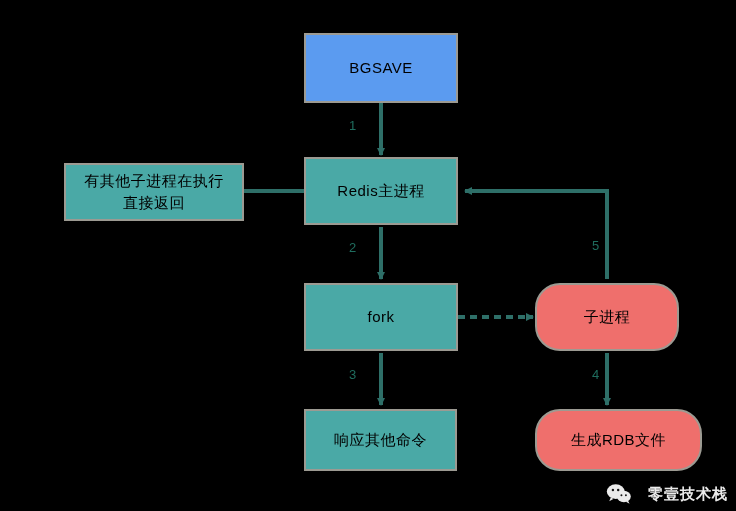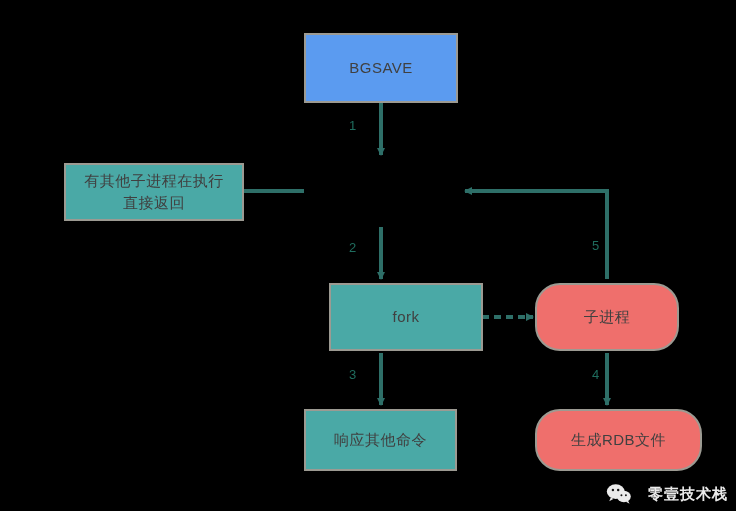"BGSAVE" .node { color: #404040 -> #000000 }
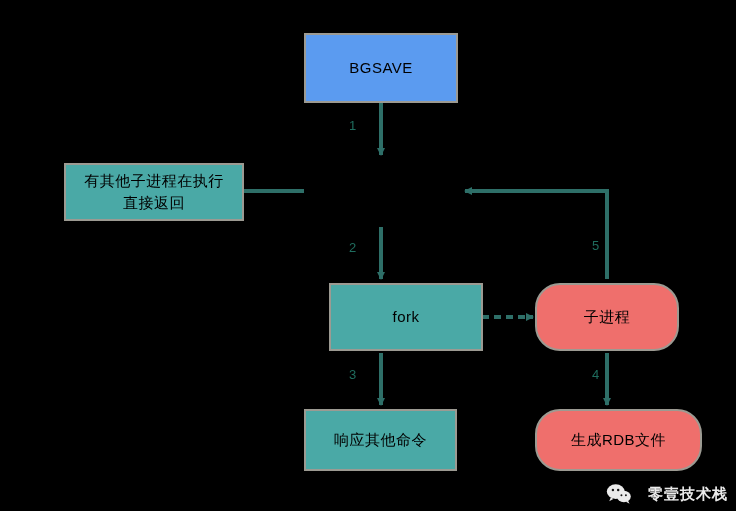"Redis主进程" div.node { html: none -> <div> <span>Redis主进程</span> </div> }
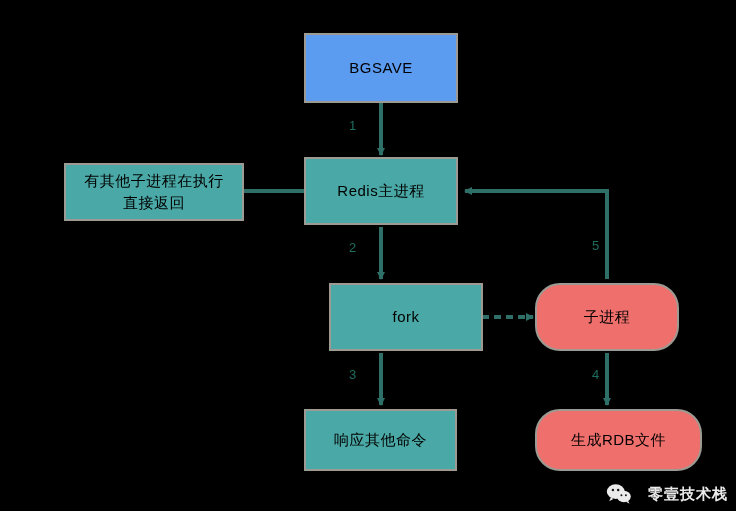"fork" div.node { margin-left: 25px -> none }
